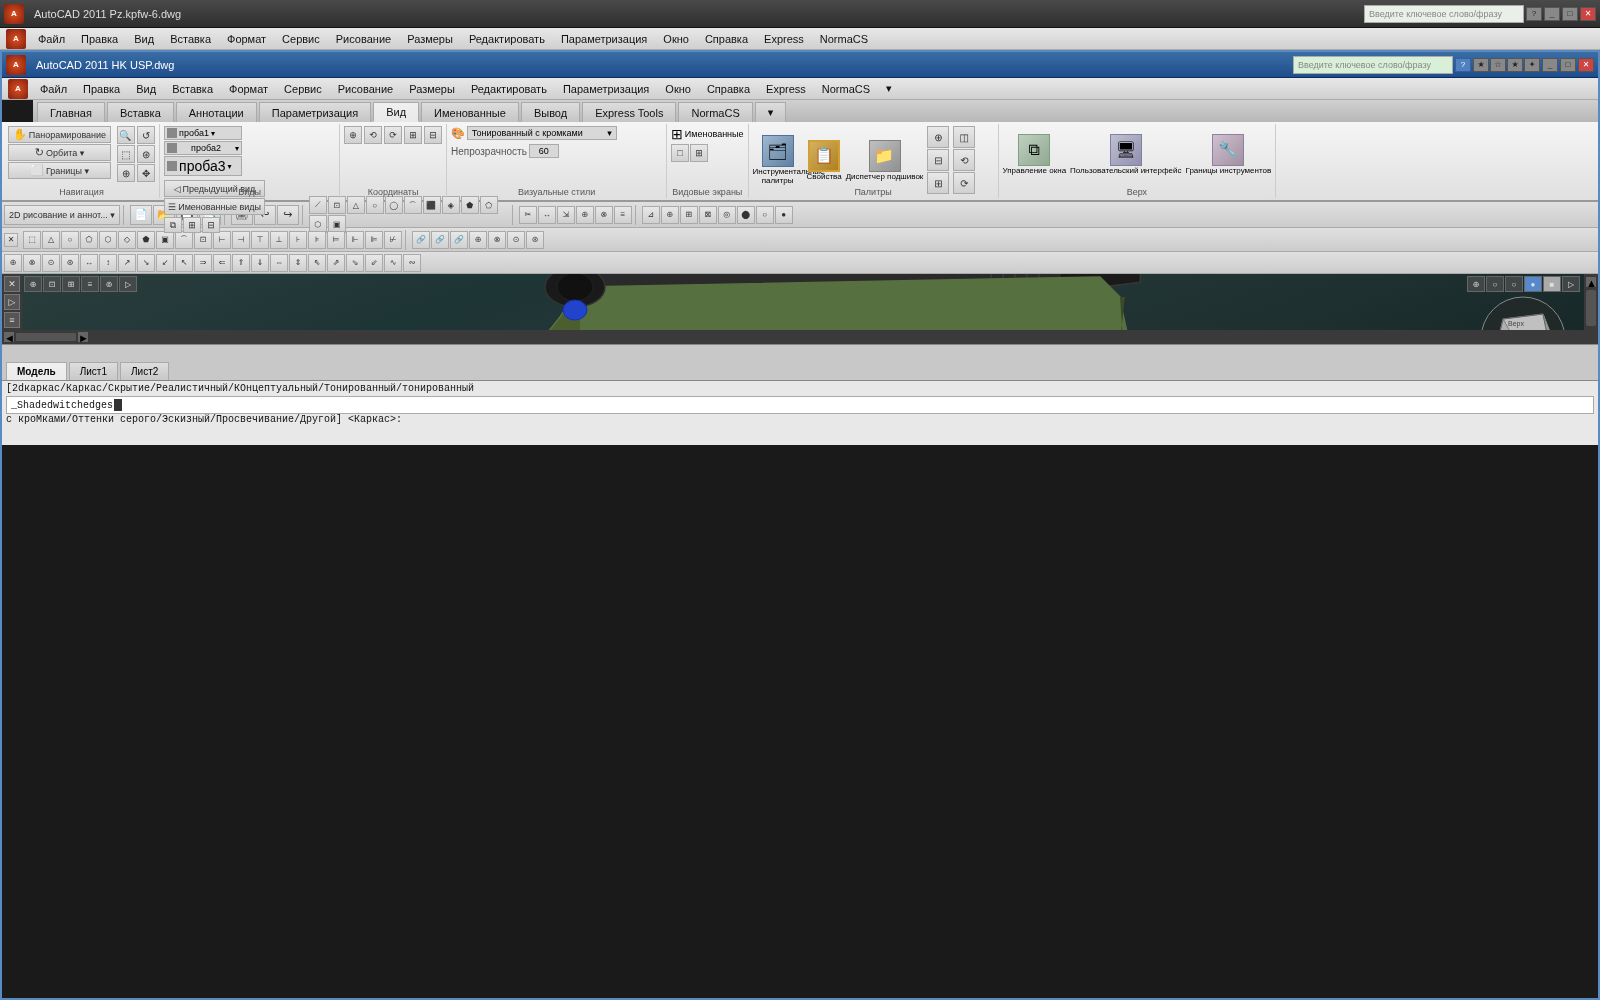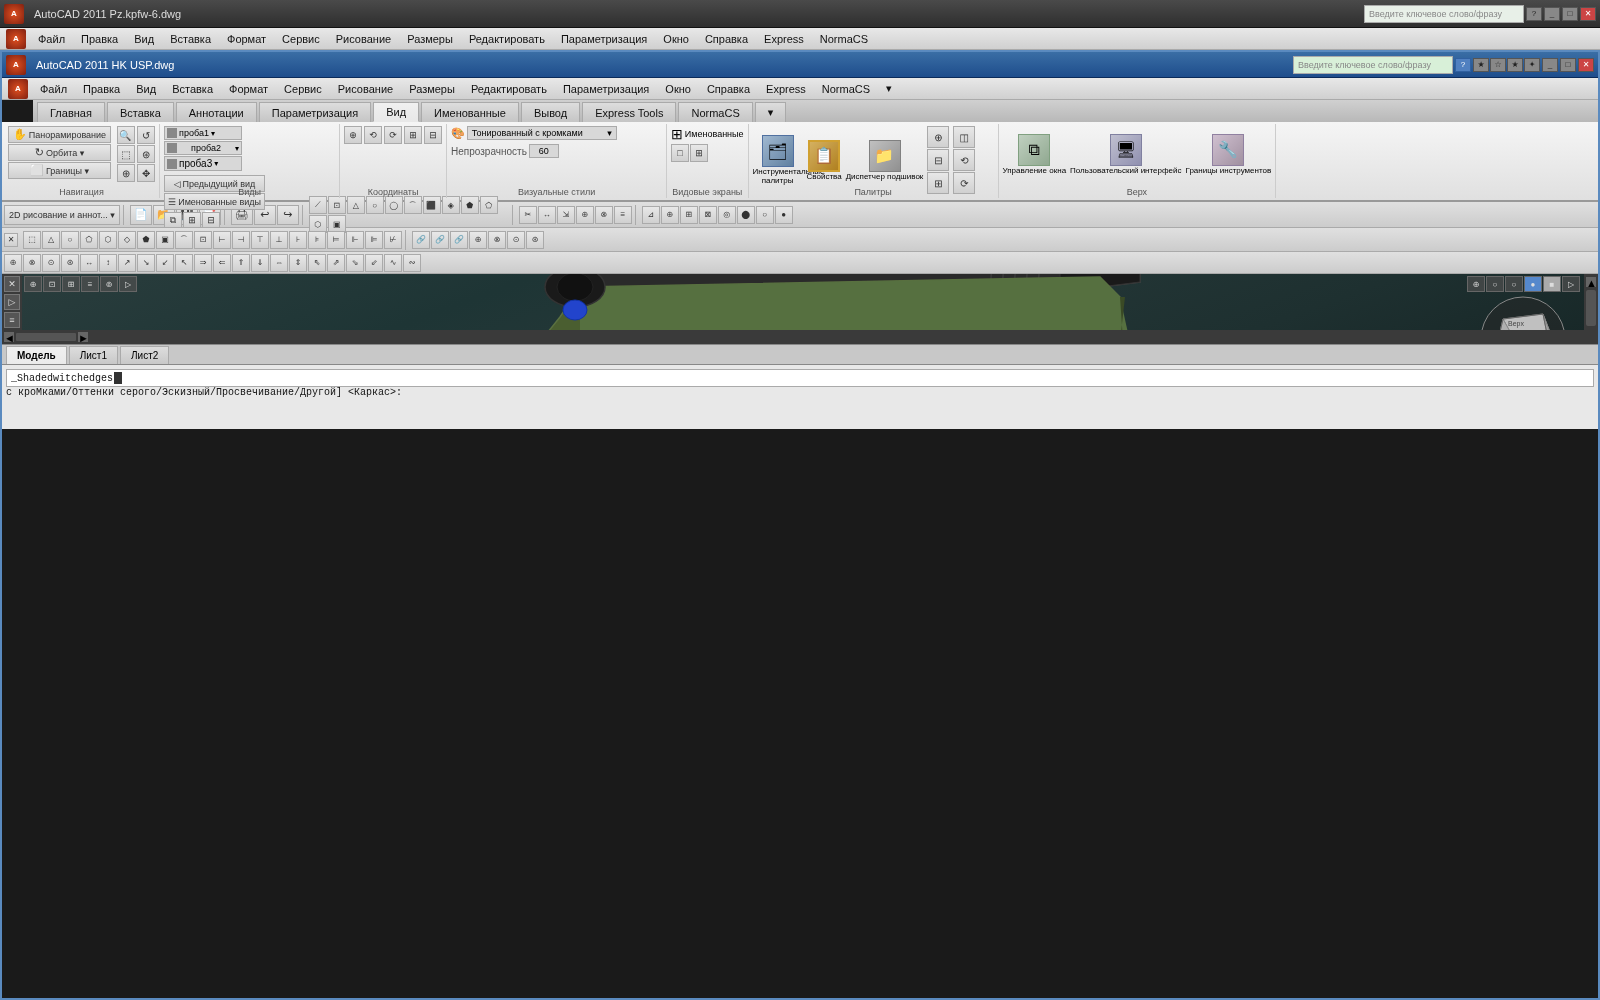"проба3" span { font-size: 10px -> 14px }
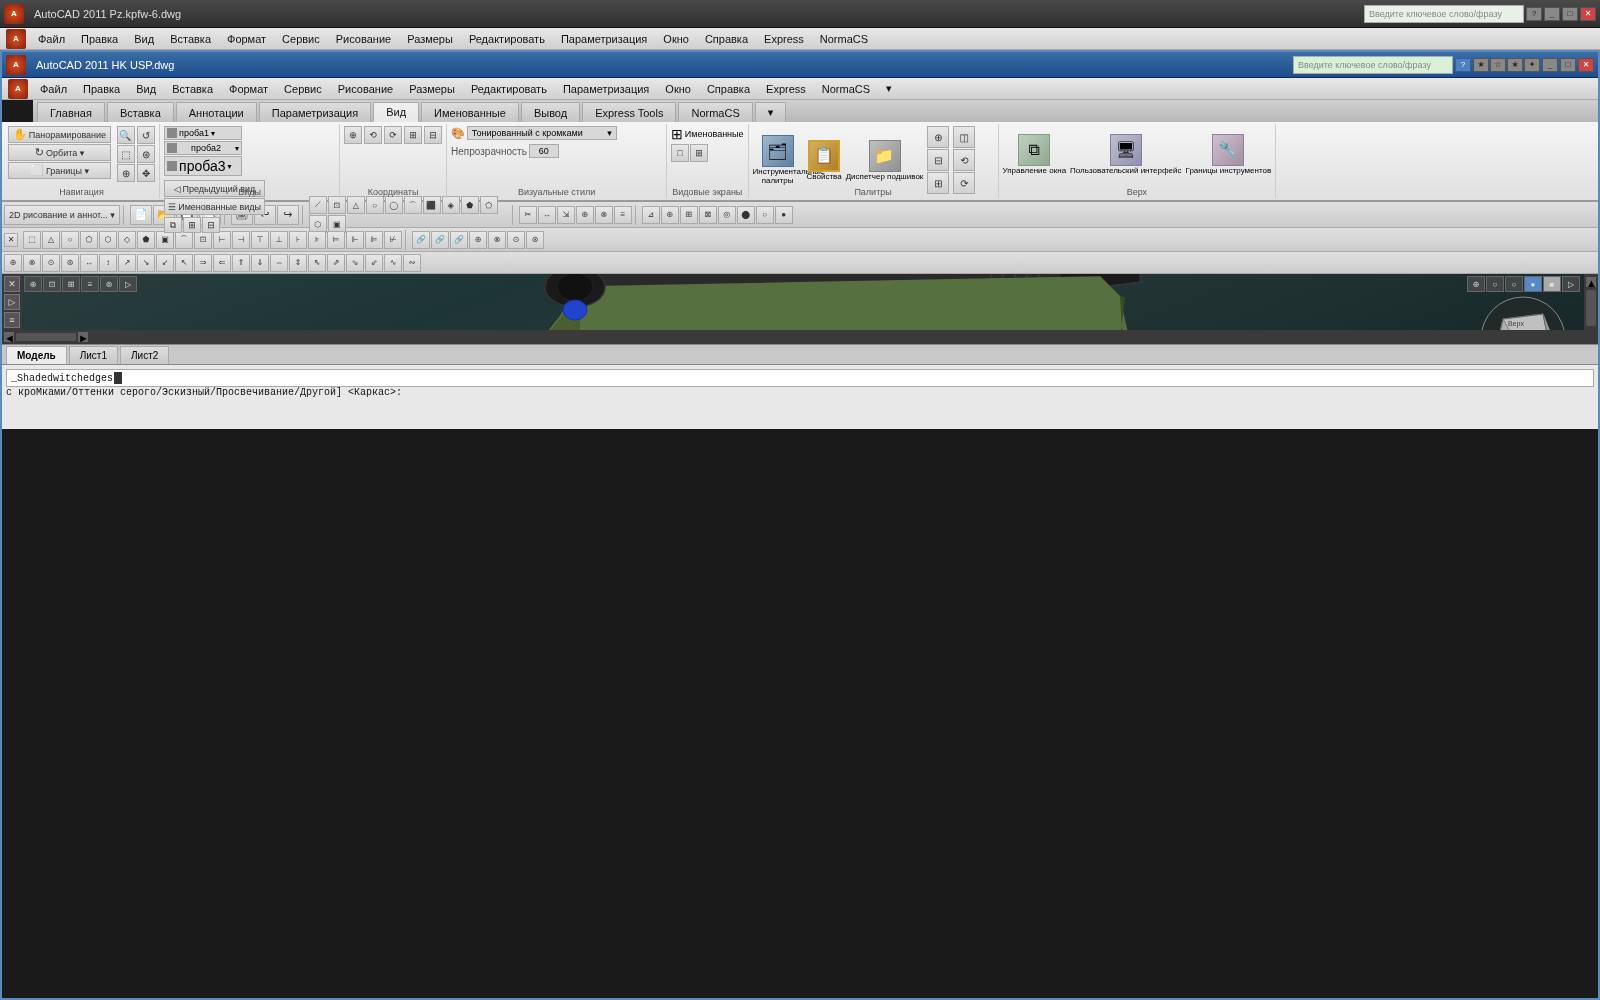"Модель" div.bottom-tabs { height: 20px -> 36px }
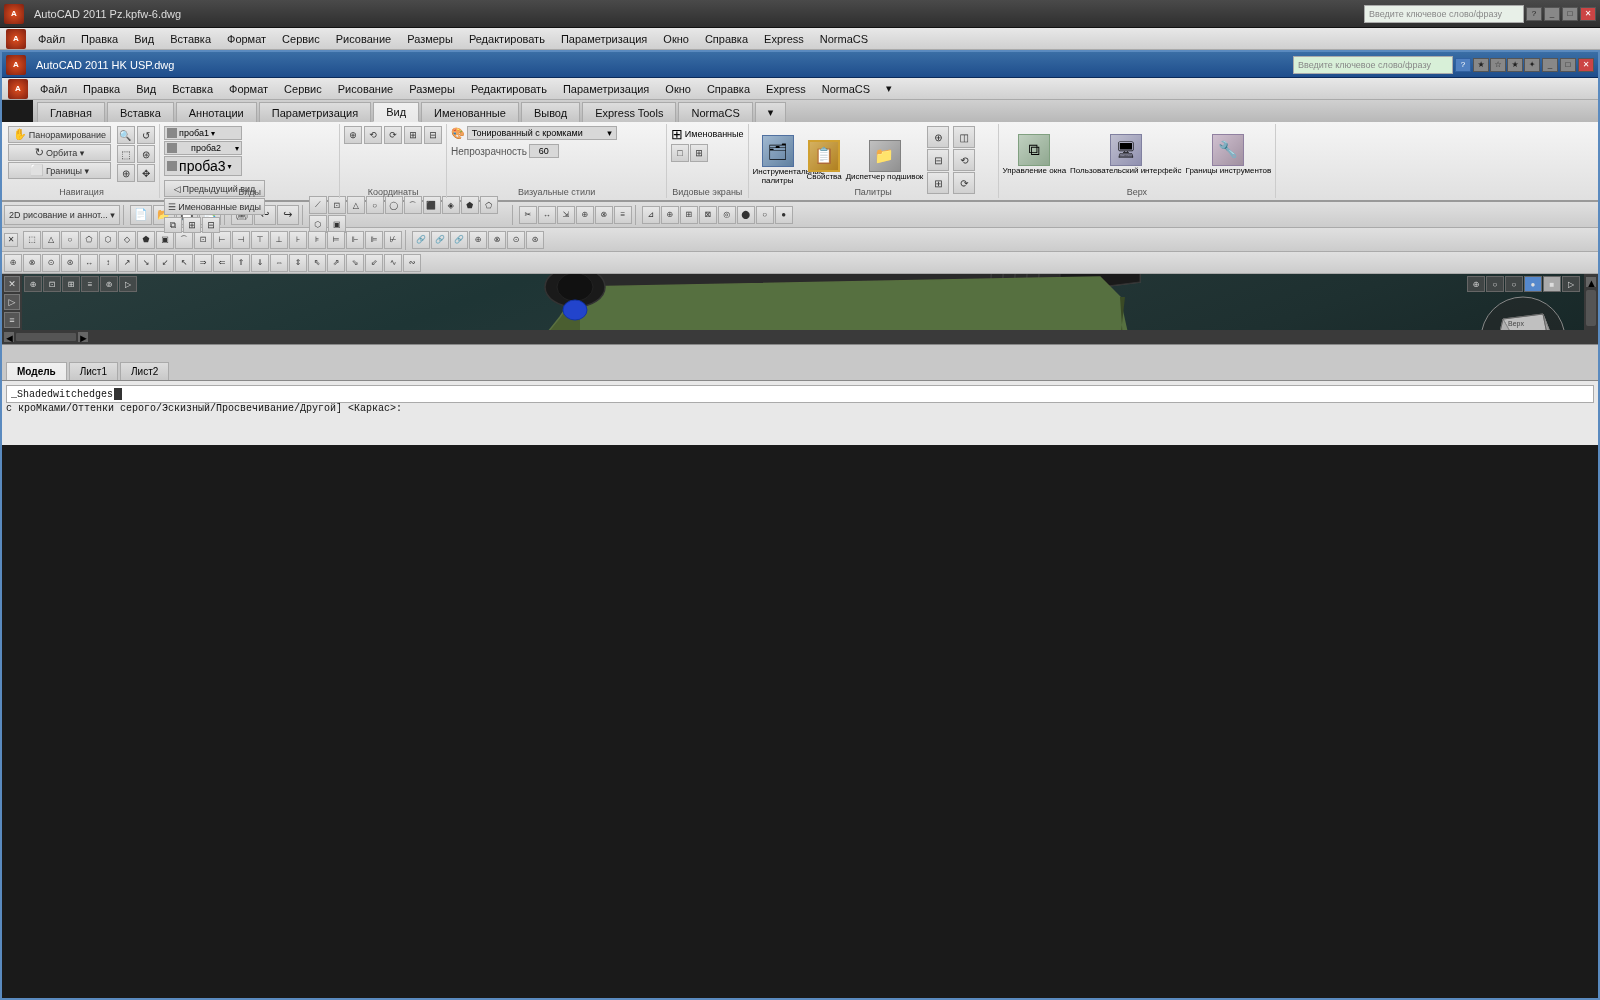"[2dкаркас/Каркас/Скрытие/Реалистичный/КО" div { html: none -> <div>[2dкаркас/Каркас/Скрытие/Реалистичный/КОнцептуальный/Тонированный/тонированный</div> }
